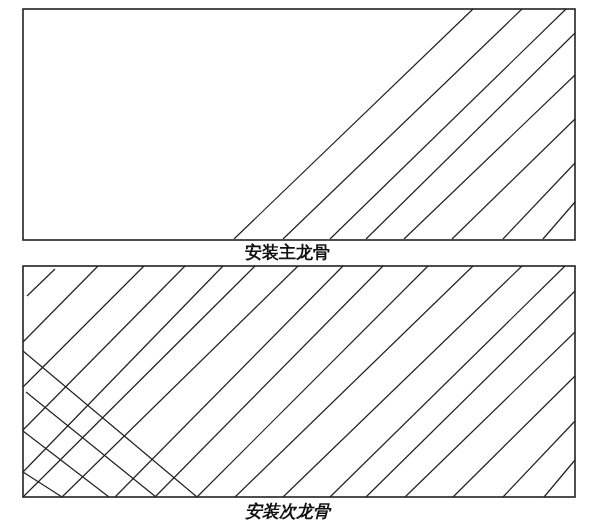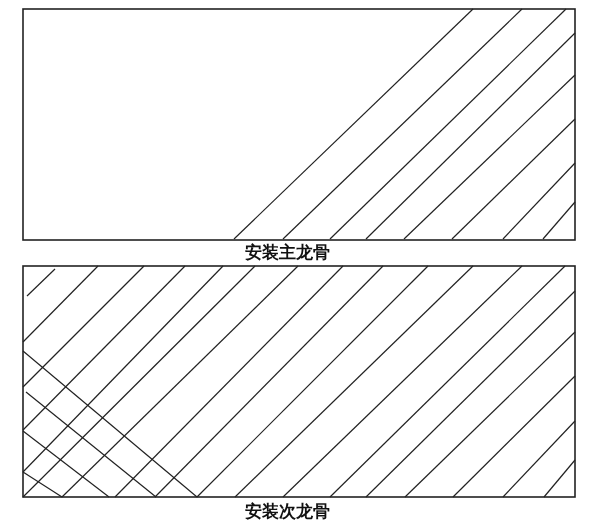"安装次龙骨" div.panel-label { font-style: none -> italic }
